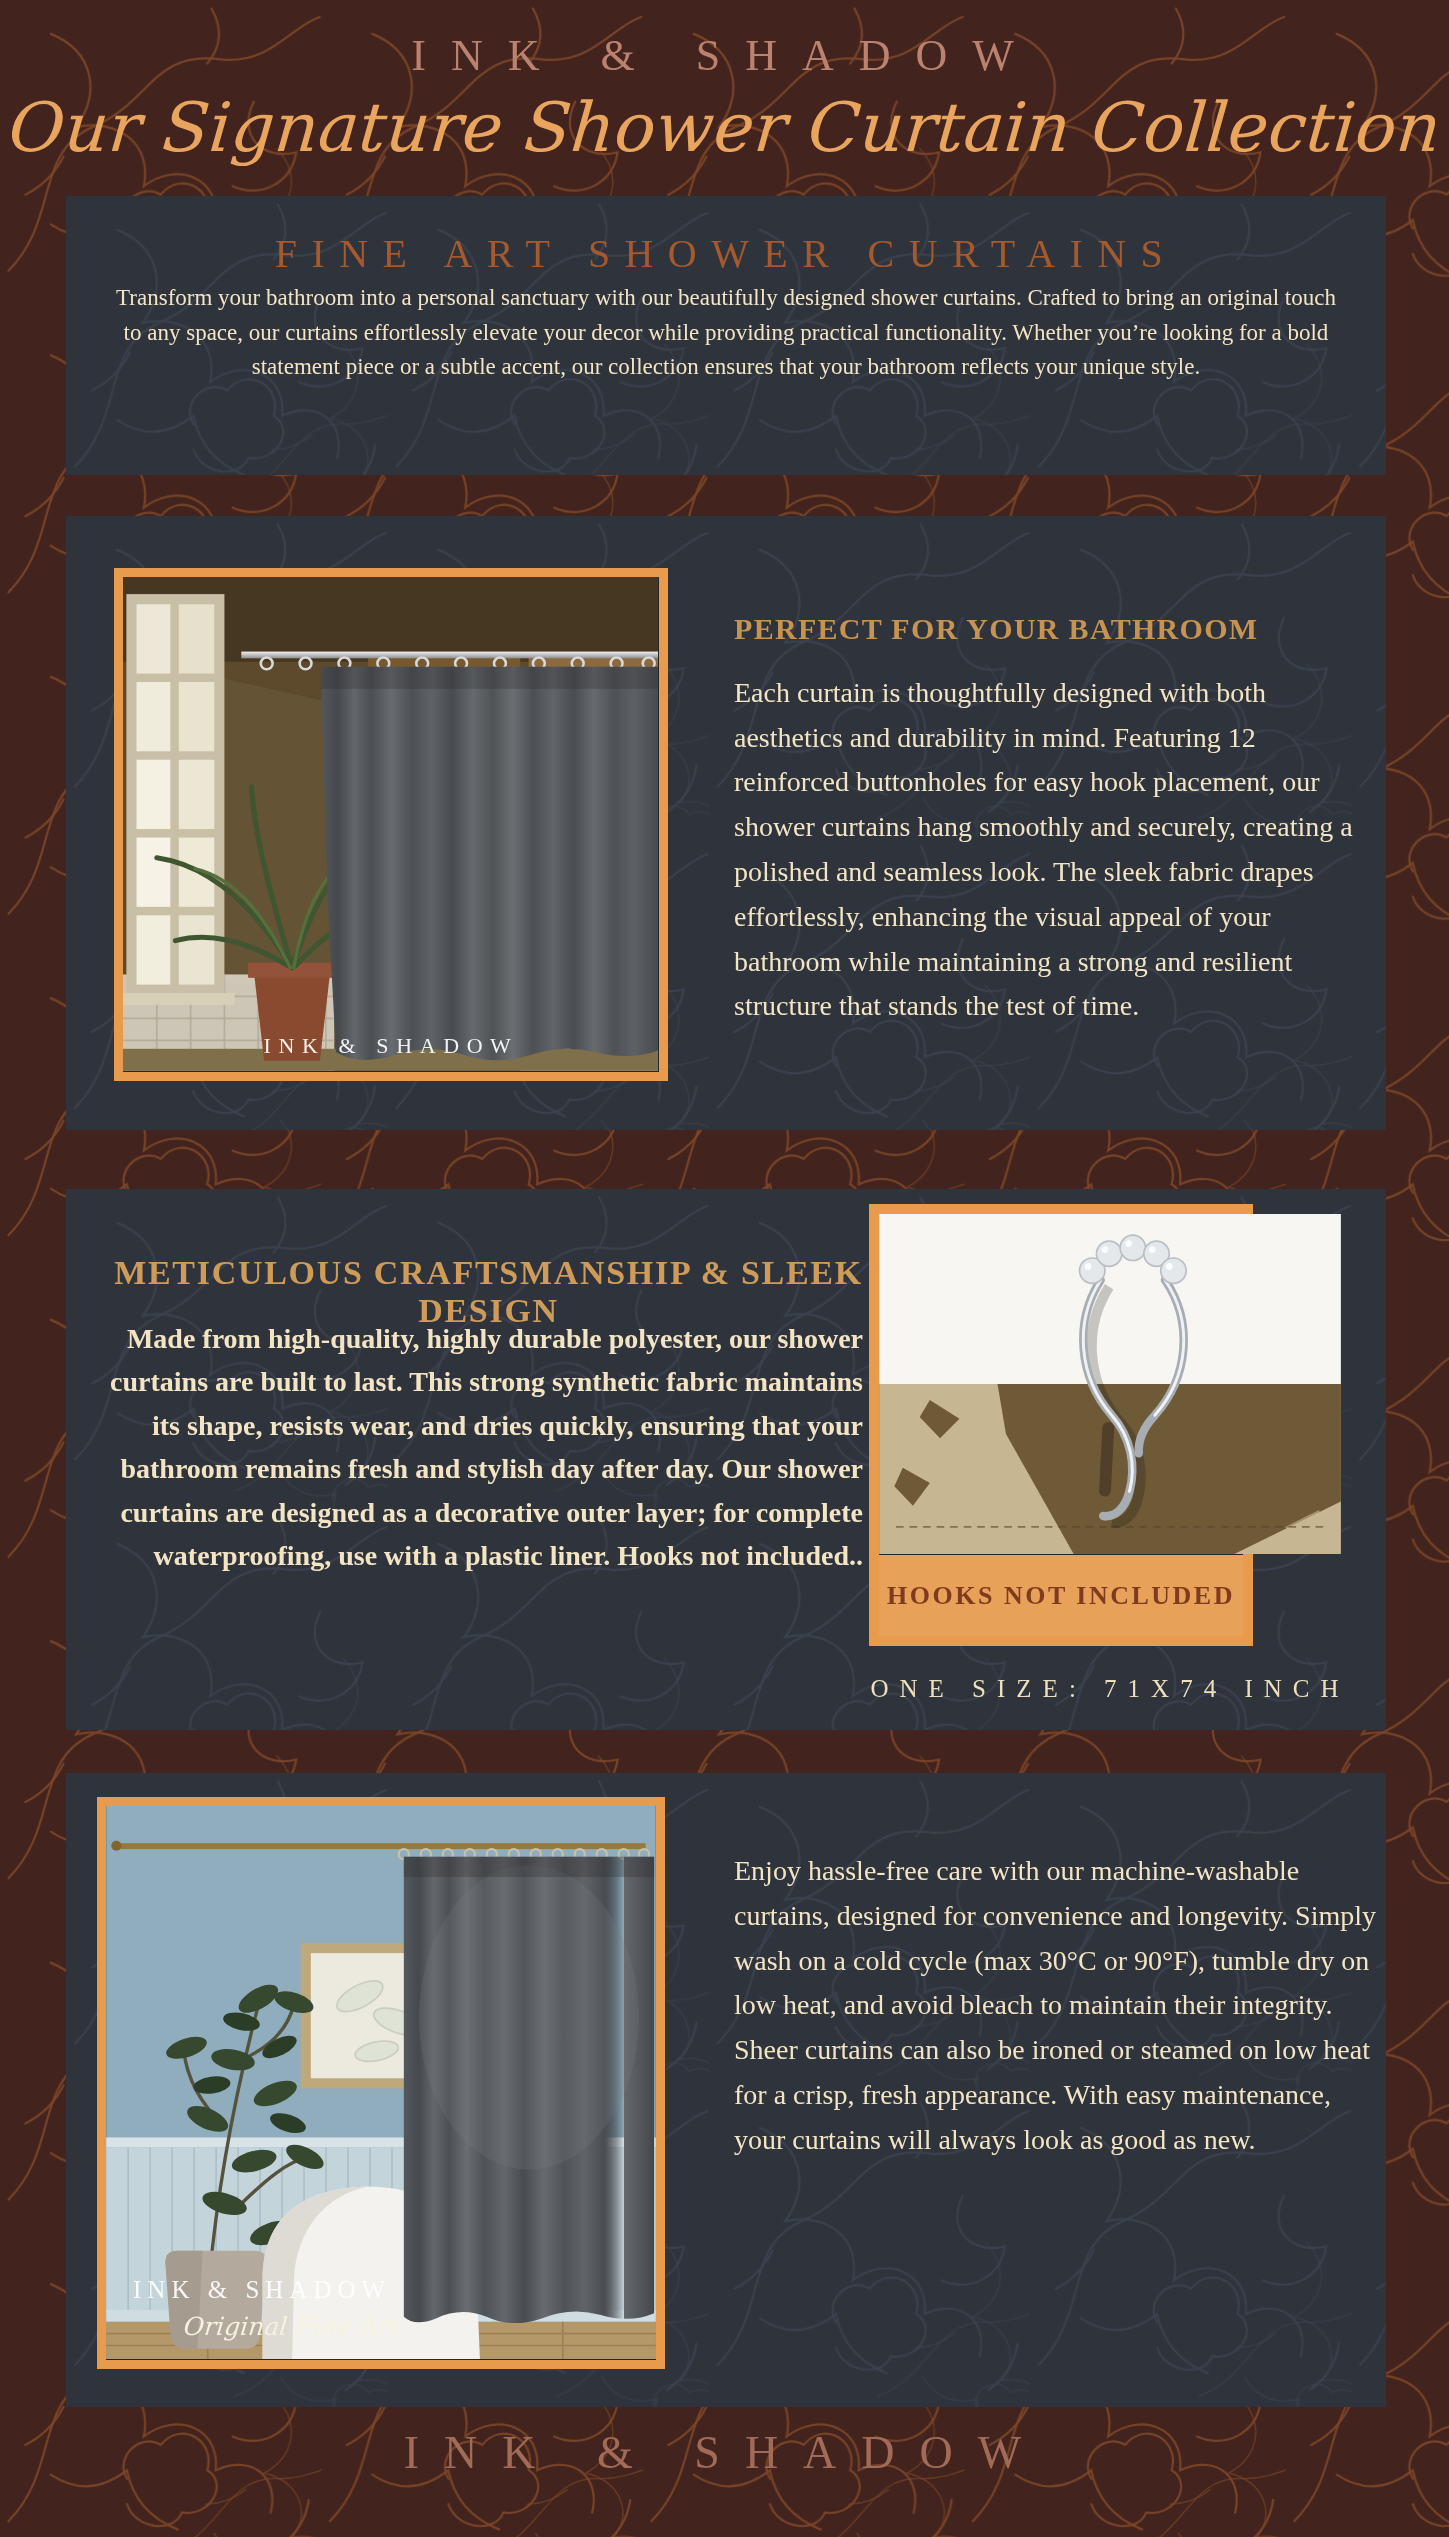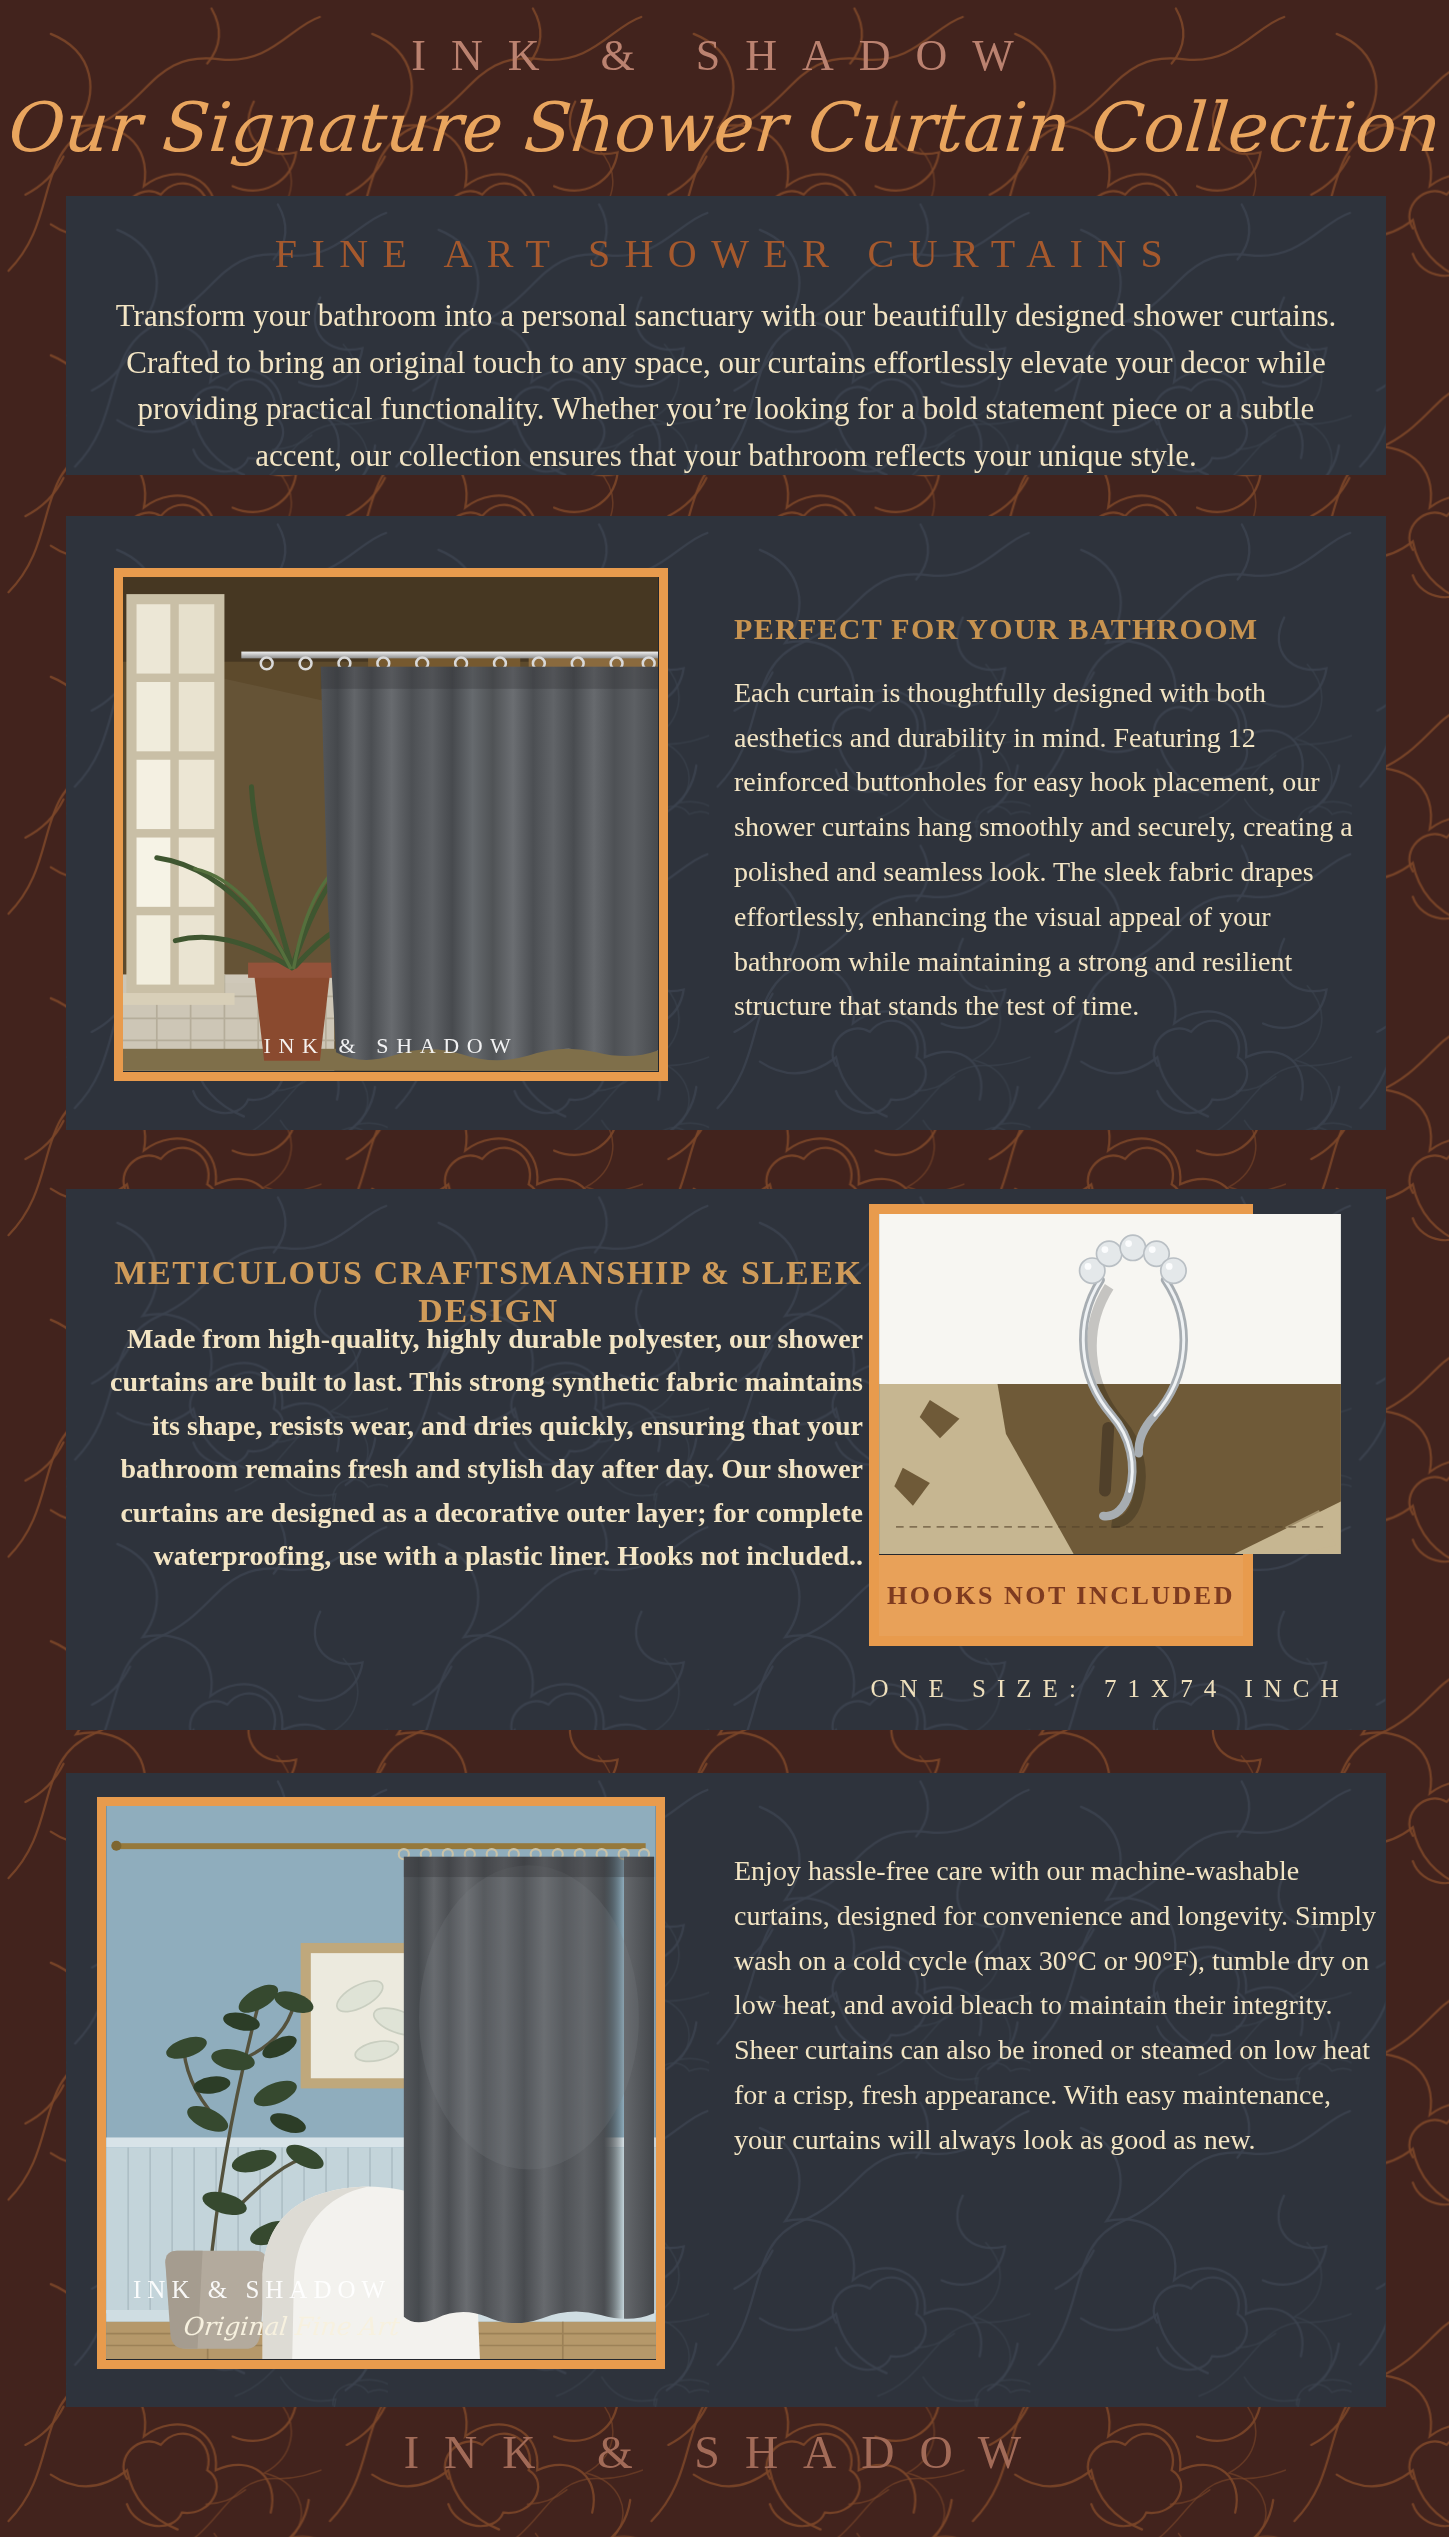"Transform your bathroom into a" .intro-body { font-size: 31px -> 23px; margin: 16px auto 0 -> 4px auto 0 }
